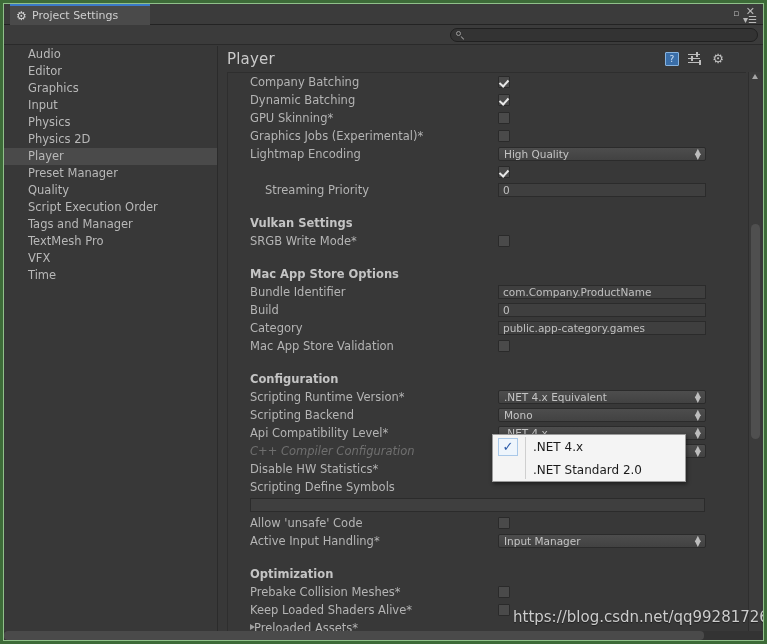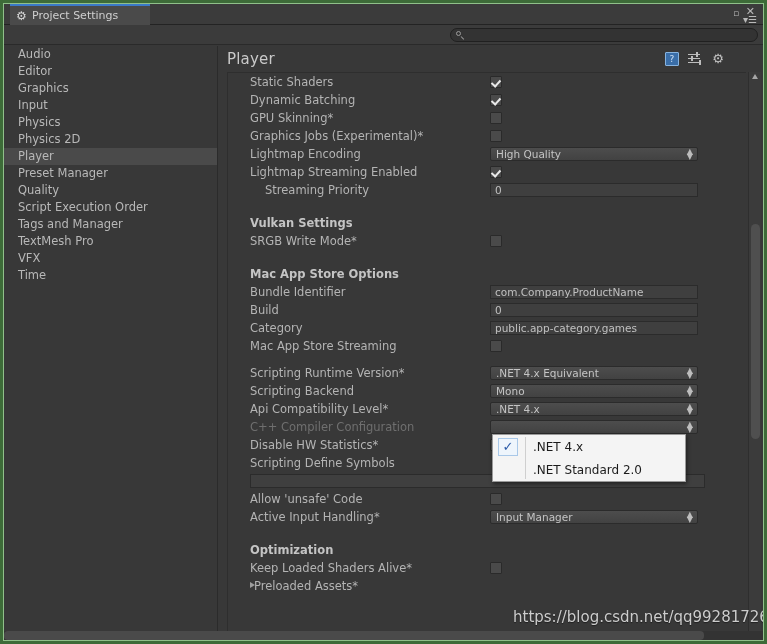"Audio" .cat { padding-left: 14px -> 24px }
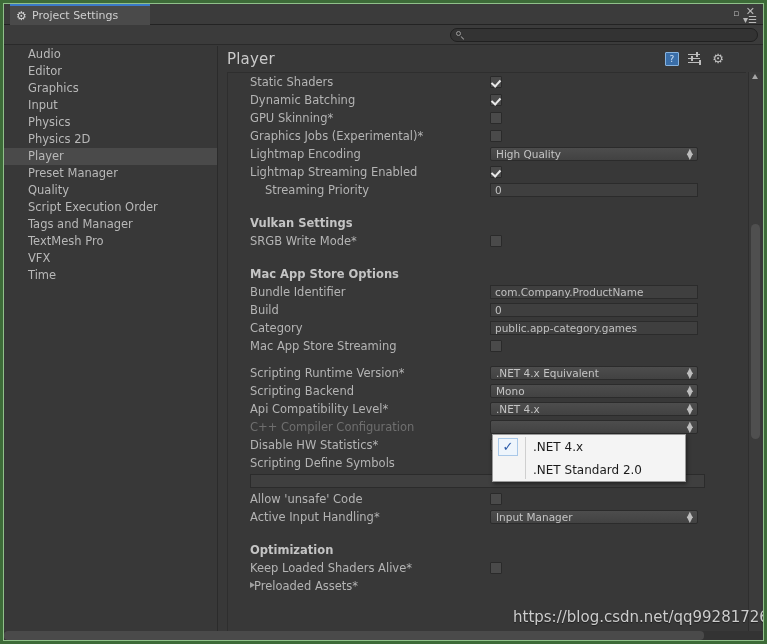"Static Shaders" span.lbl { text: Static Shaders -> Company Batching }
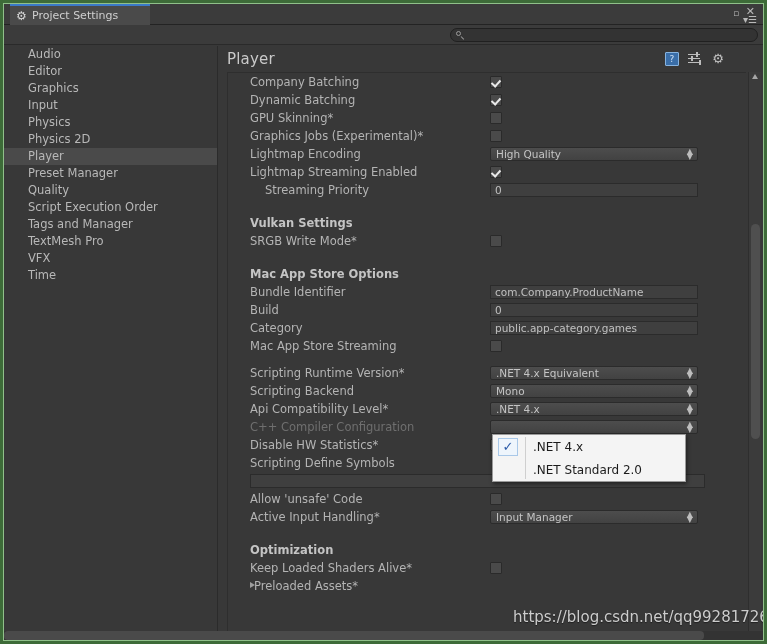"High Quality" .fcol { left: 262px -> 270px }
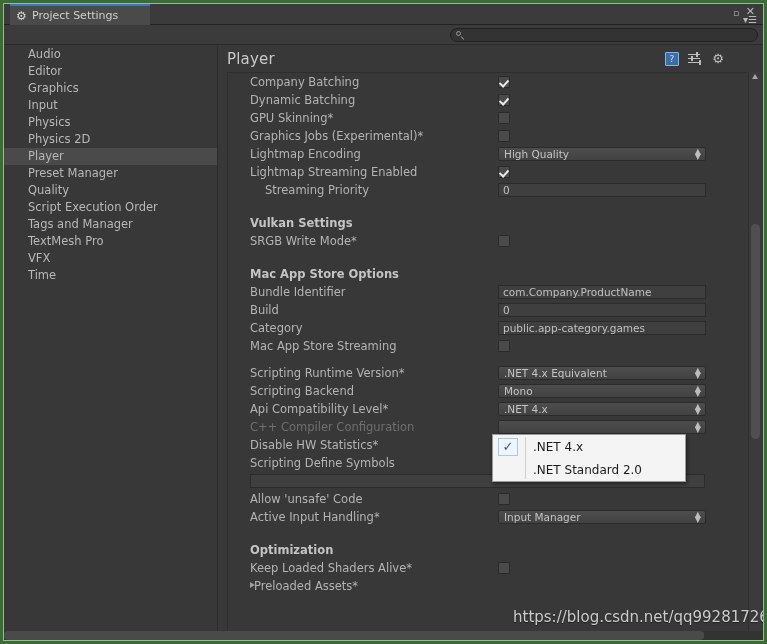"Lightmap Streaming Enabled" span.lbl { html: <span>Lightmap Streaming Enabled</span> -> none }
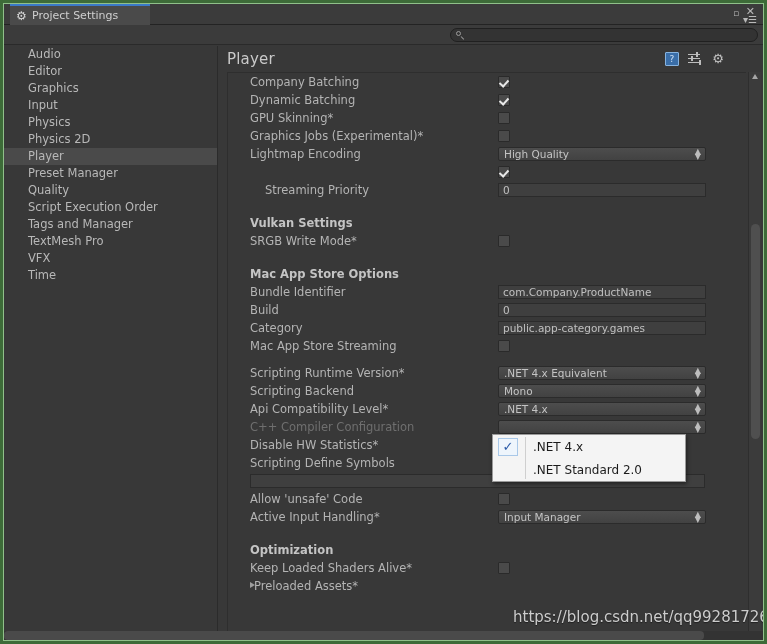"Mac App Store Streaming" span.lbl { text: Streaming -> Validation }
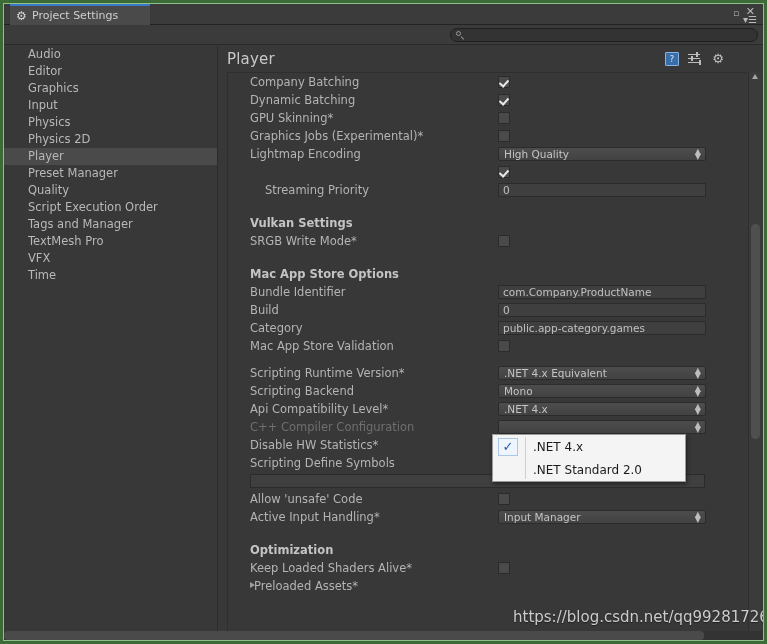"Configuration" div.row { html: none -> <div> <span>Configuration</span> </div> }
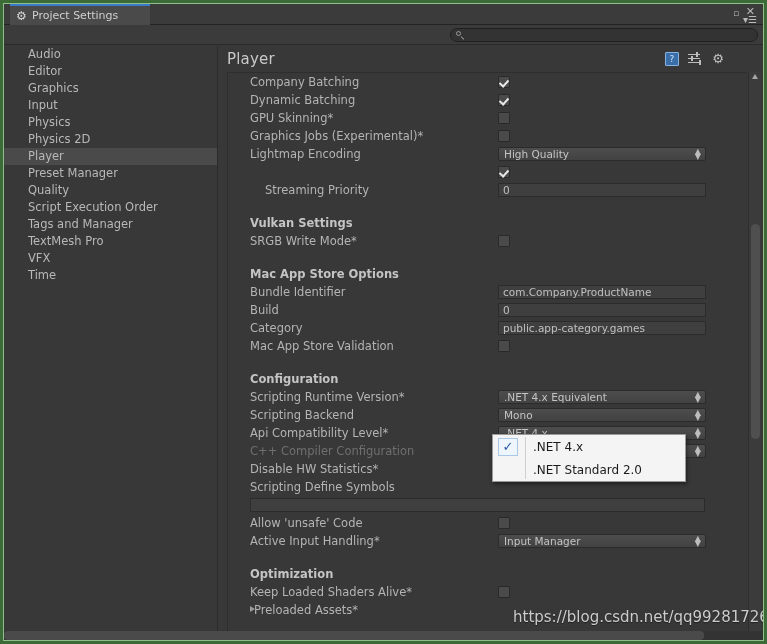"C++ Compiler Configuration" .row .lbl.dim { font-style: none -> italic }
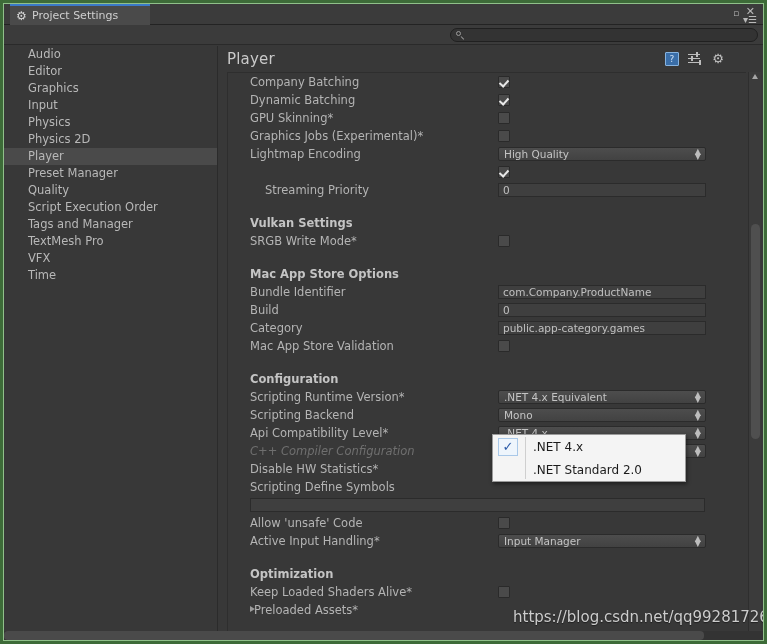"Prebake Collision Meshes*" div.row { html: none -> <div> <span>Prebake Collision Meshes*</span> <span></span> </div> }
